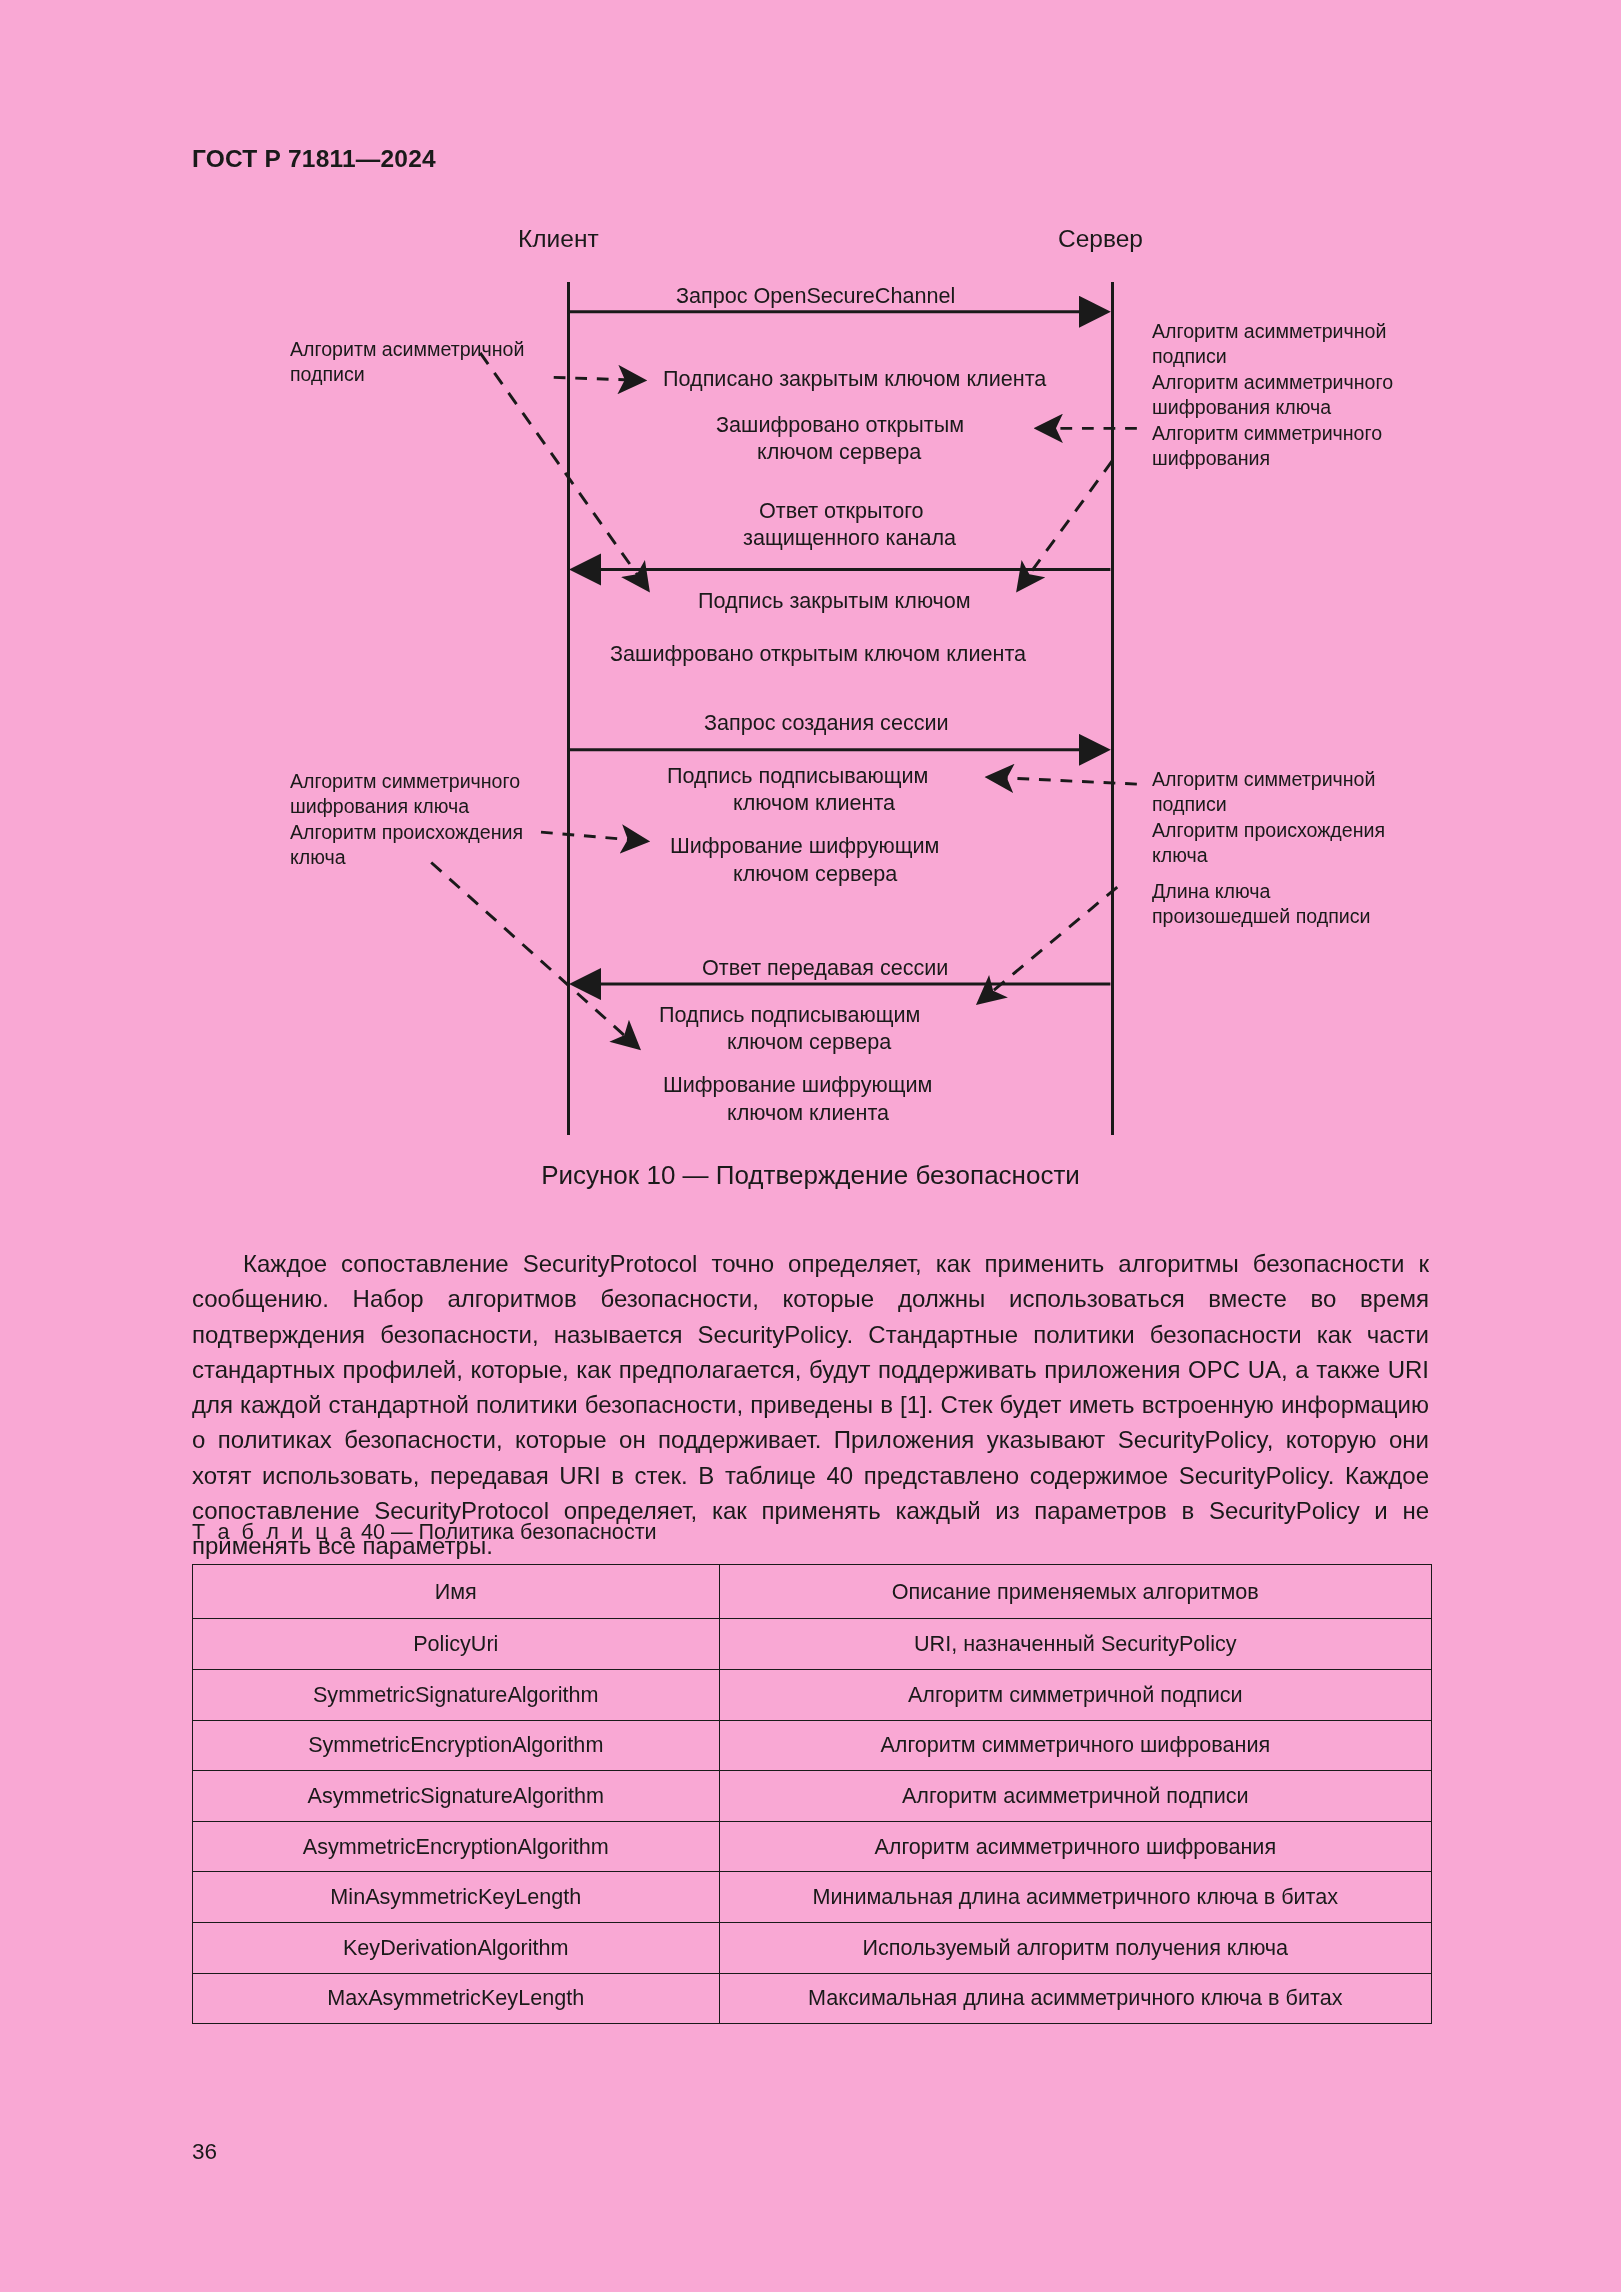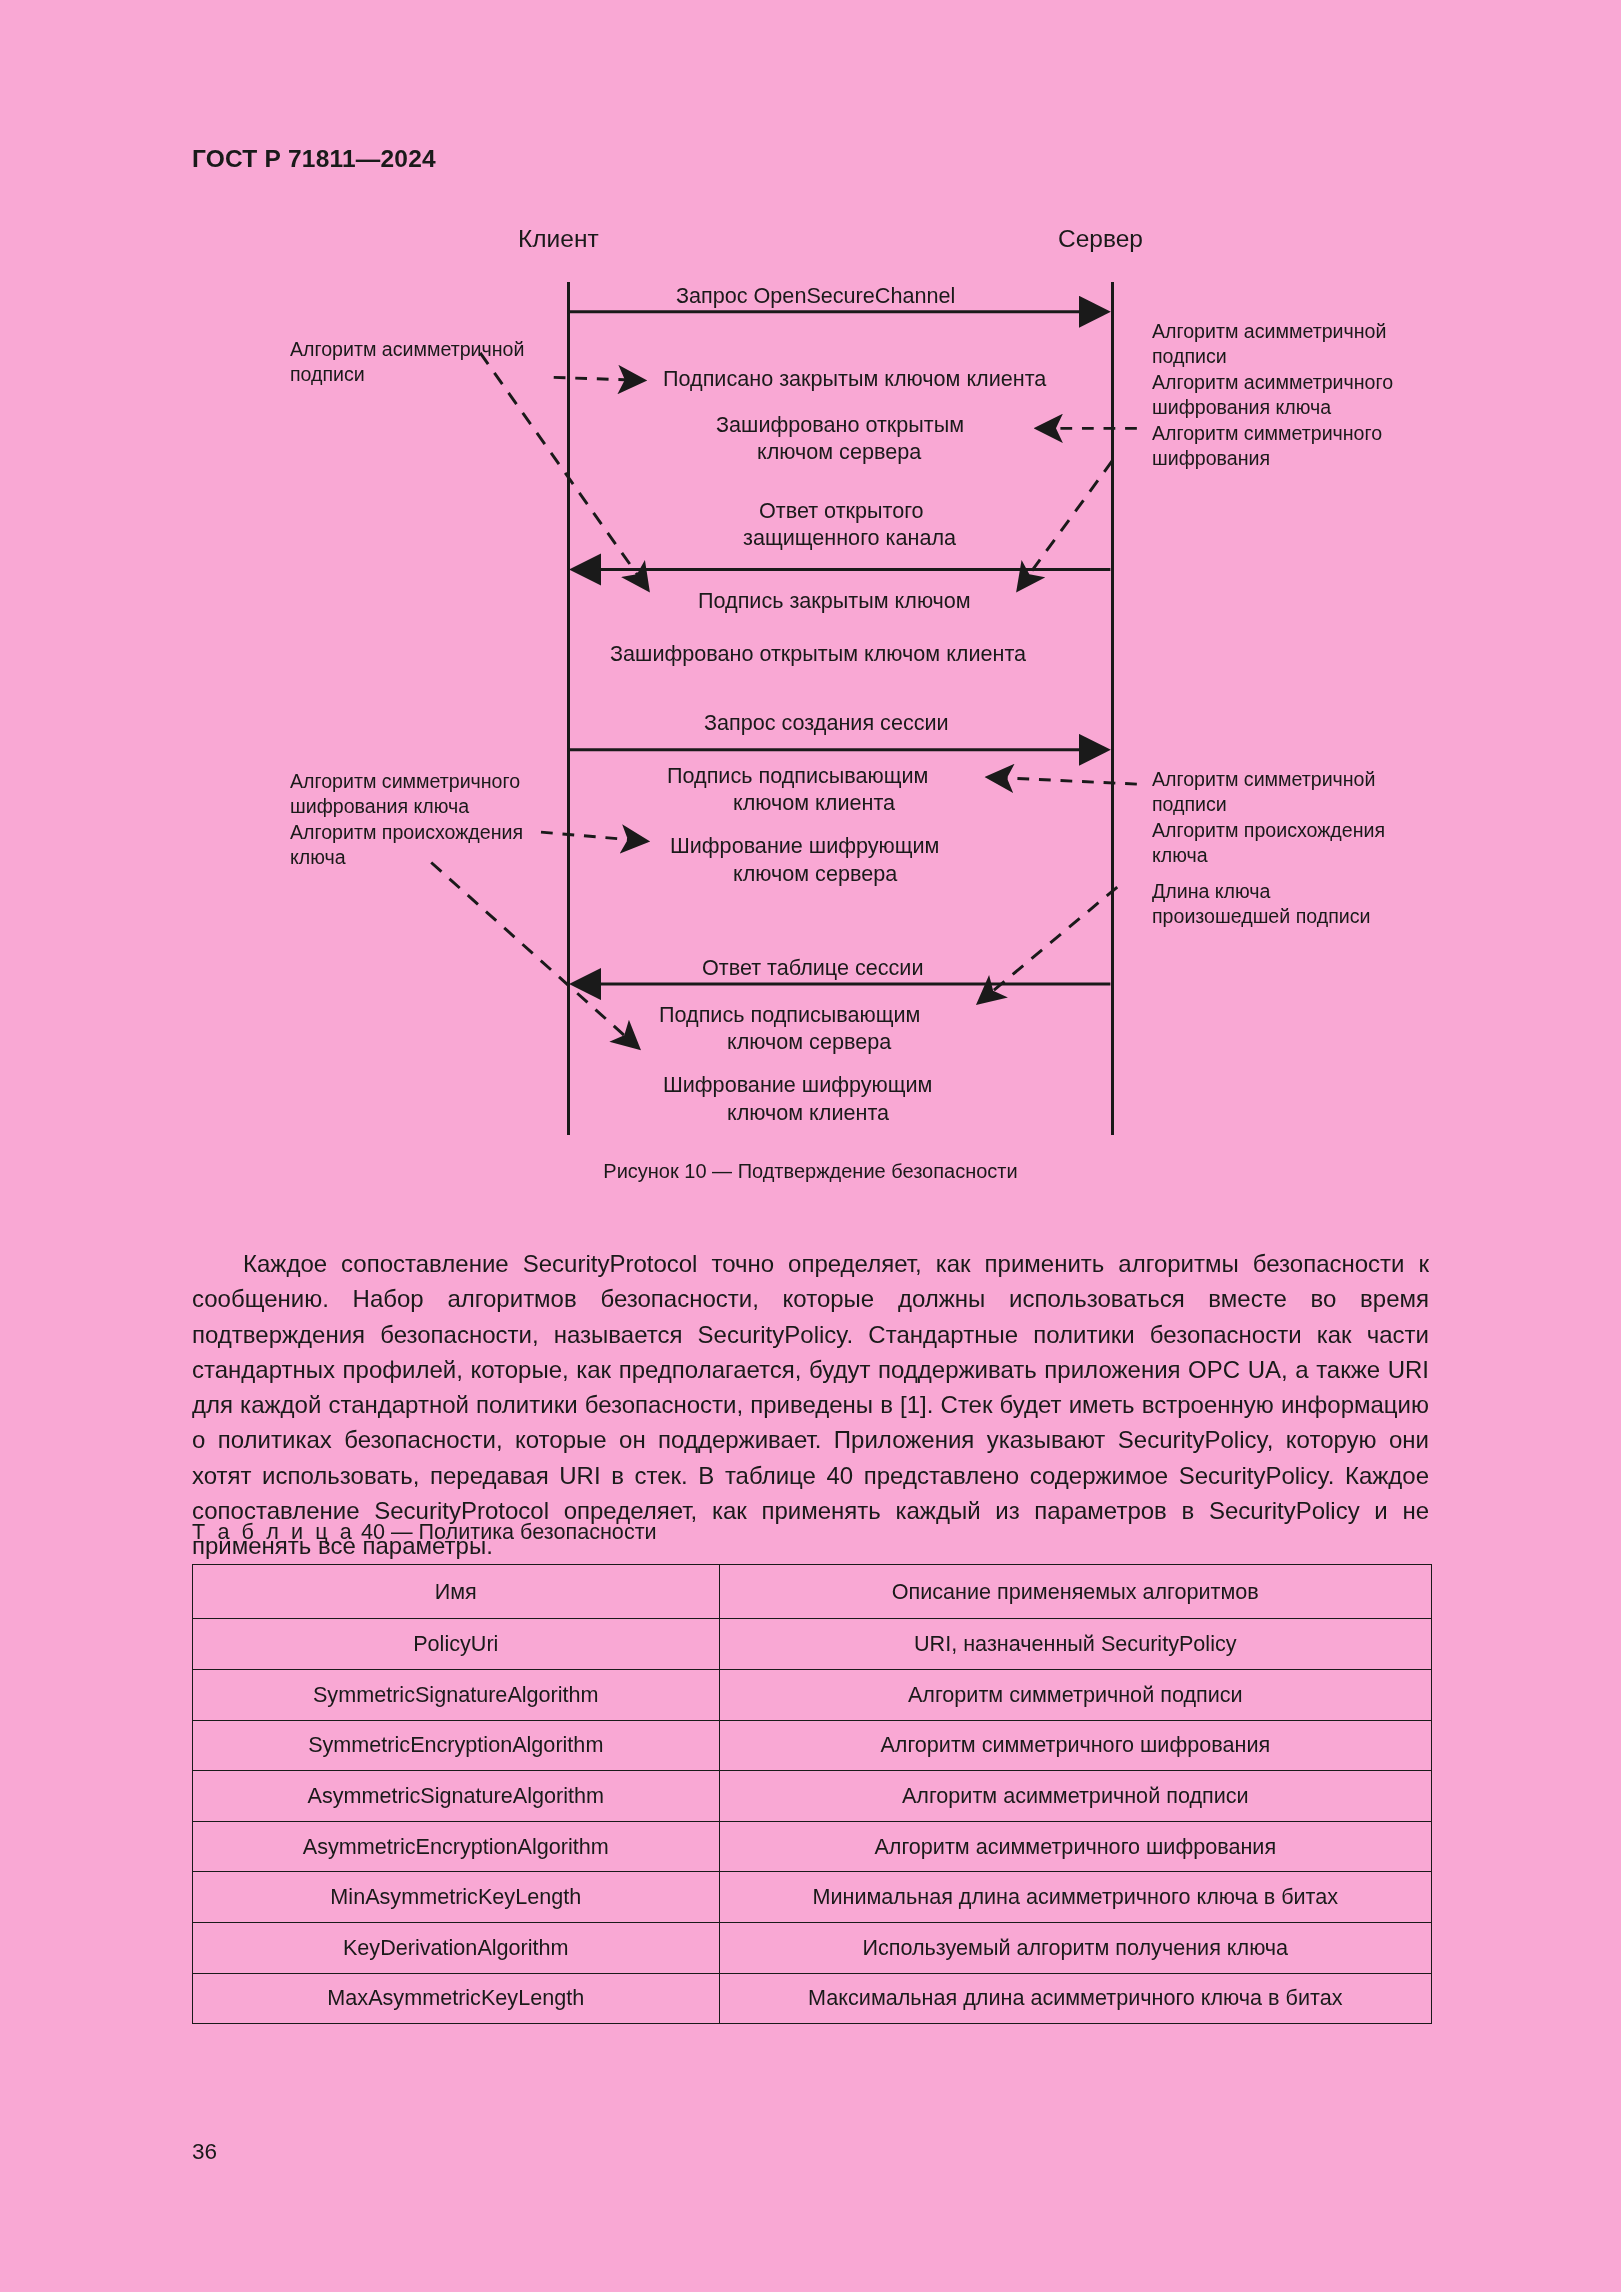"Ответ таблице сессии" div.msg-label { text: таблице -> передавая }
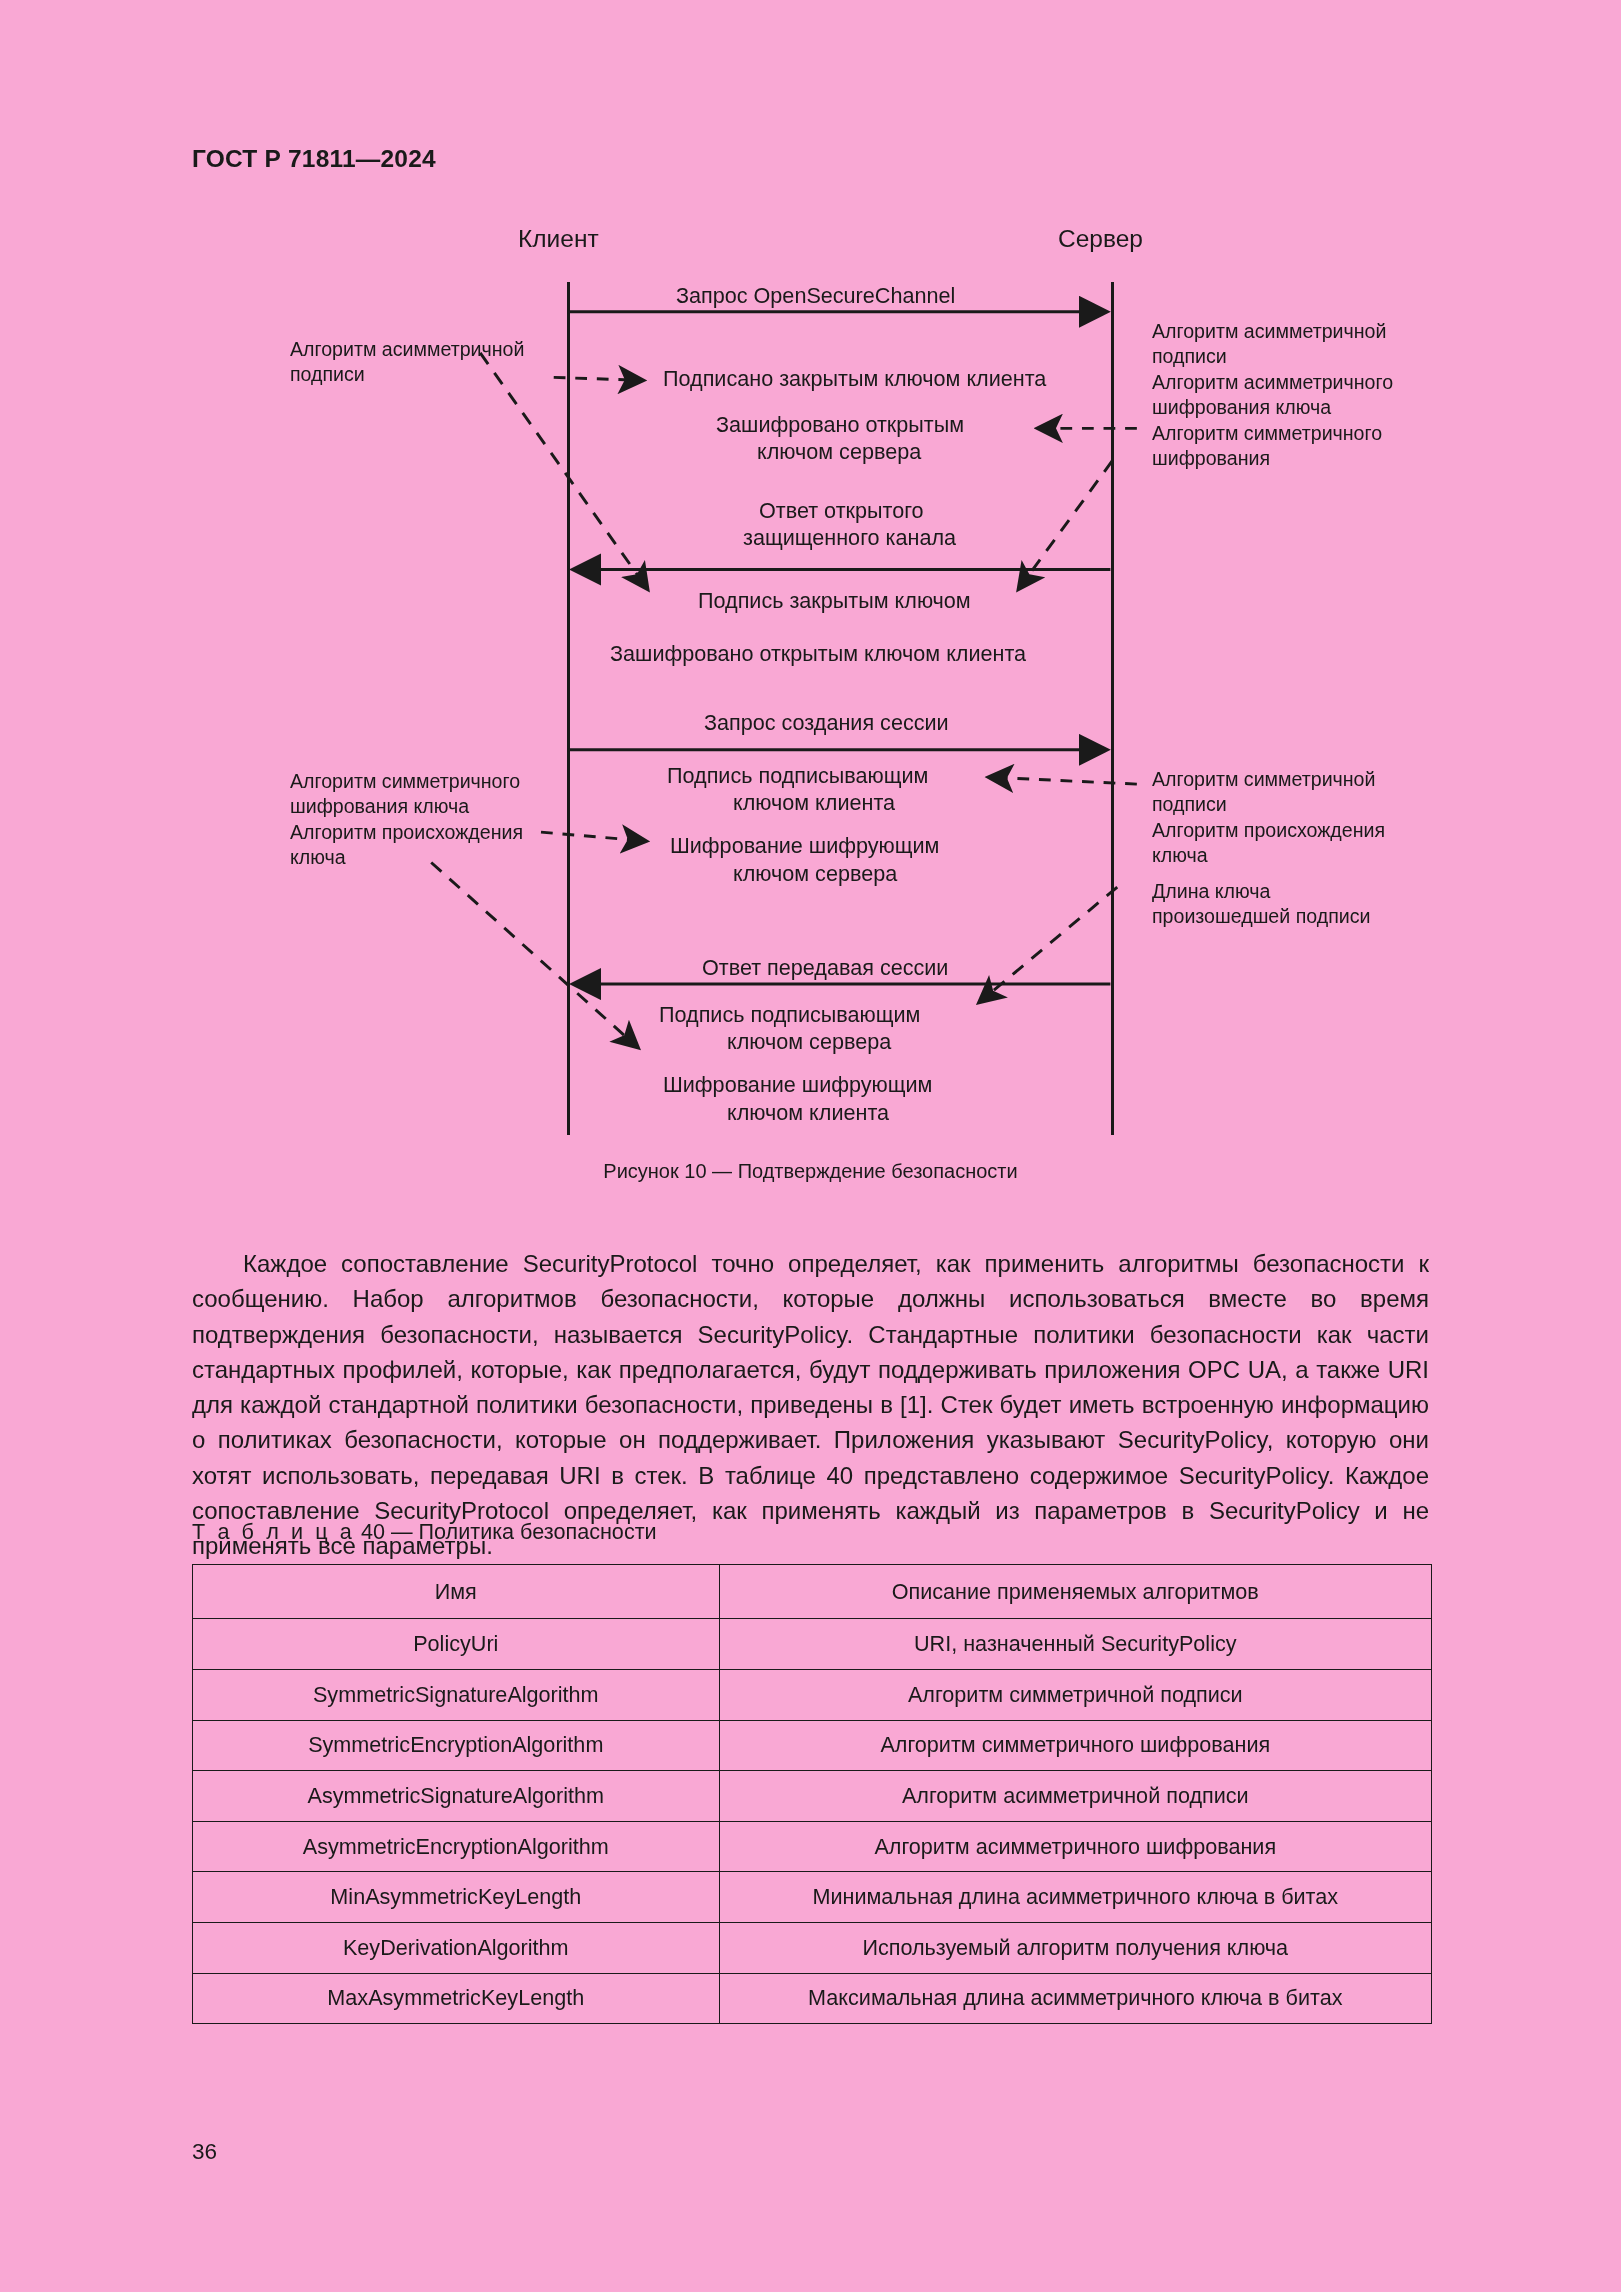"Рисунок 10 — Подтверждение безопасности" .fig-caption { font-size: 20px -> 26px }
